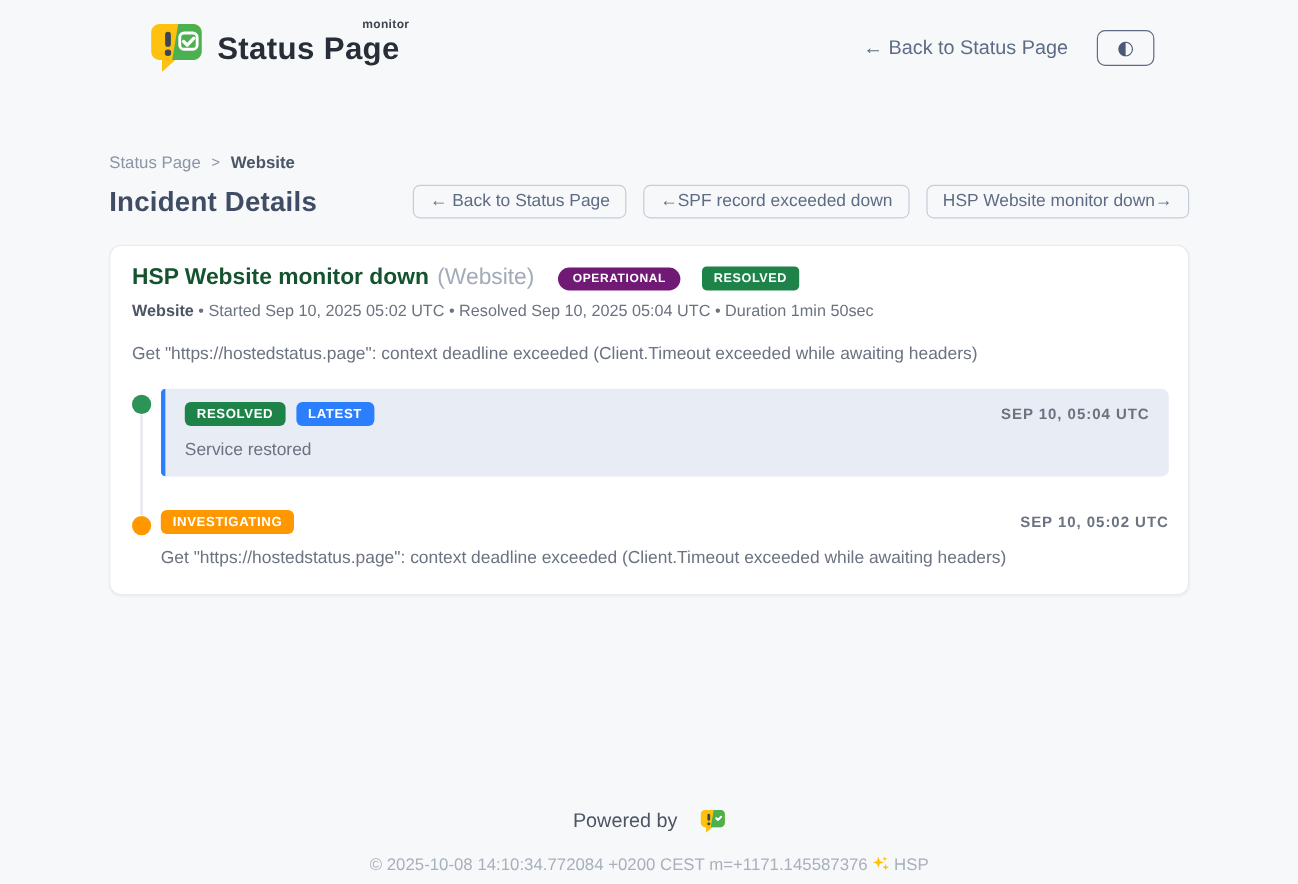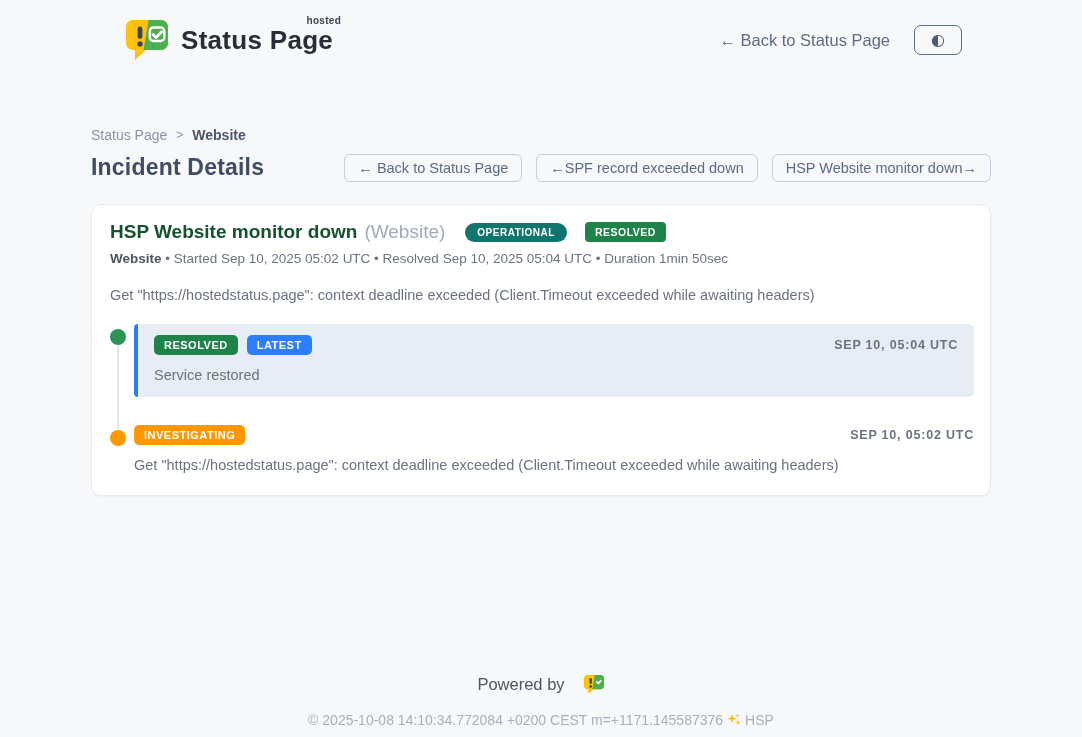"hosted" span.hosted { text: hosted -> monitor }
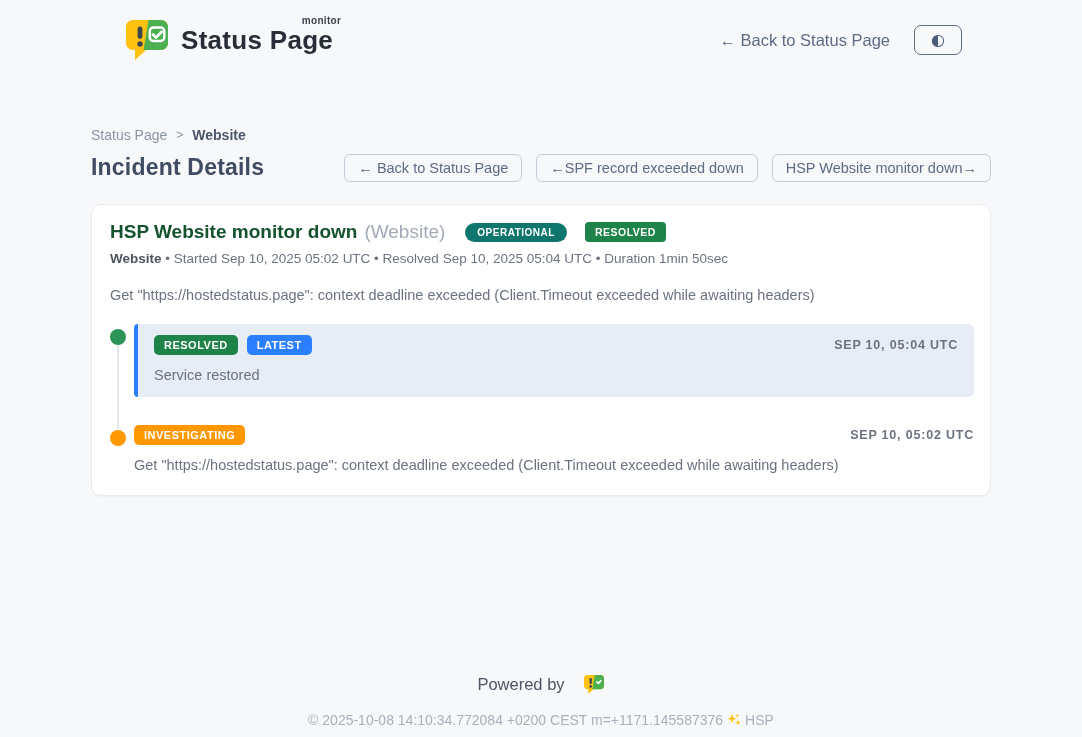"Incident Details" .title-row { align-items: none -> center }
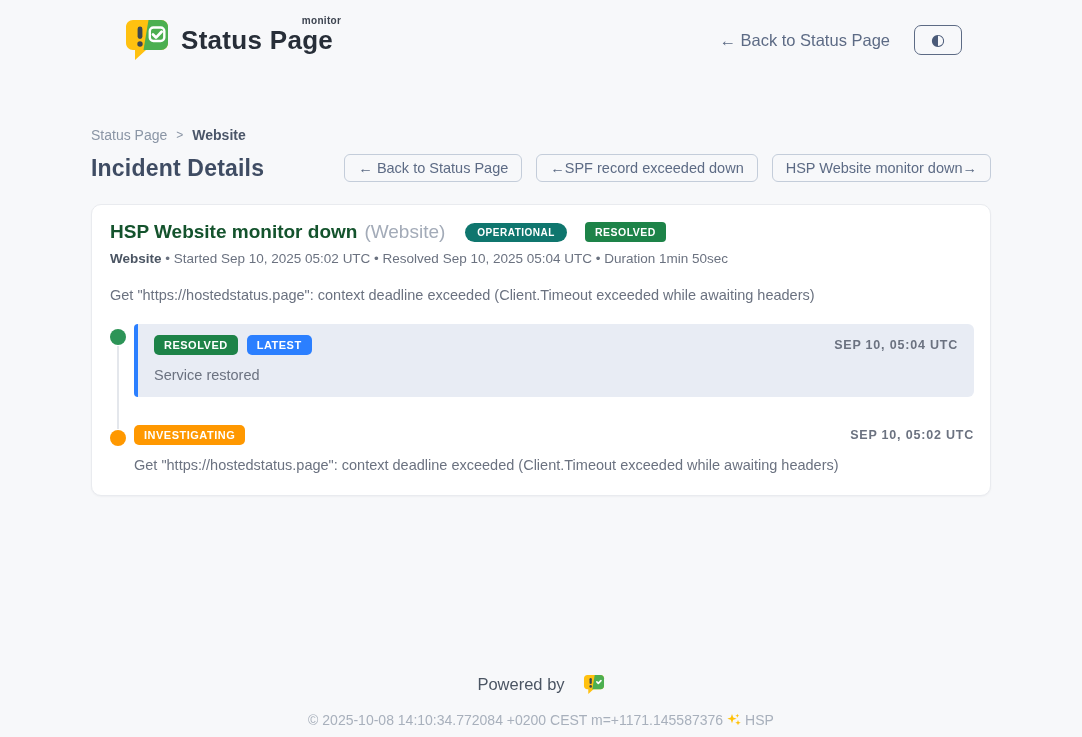"OPERATIONAL" .badge-operational { background: #0f766e -> #701a75 }
